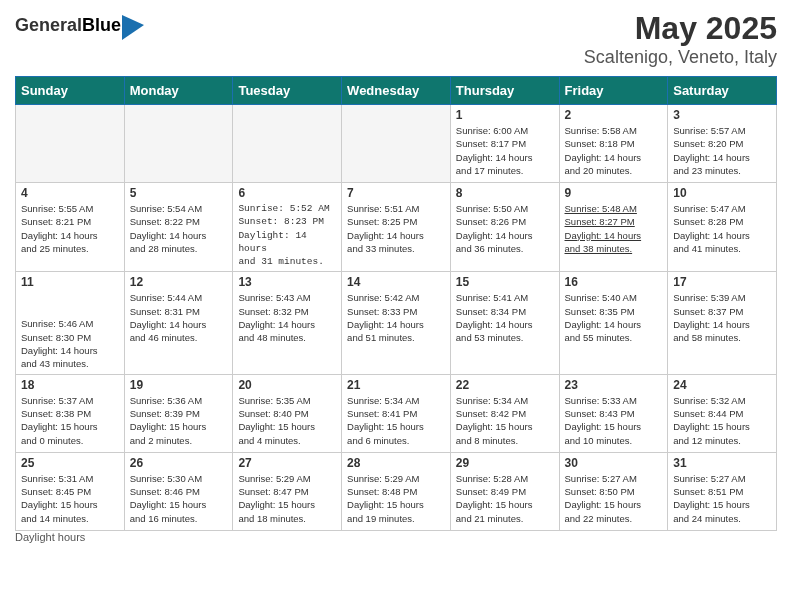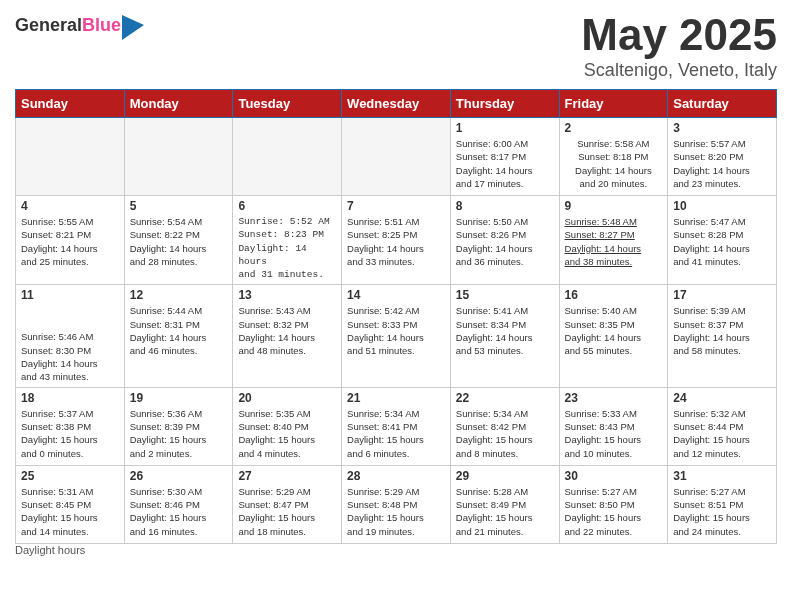"Blue" span { color: #ec4899 -> #000000 }
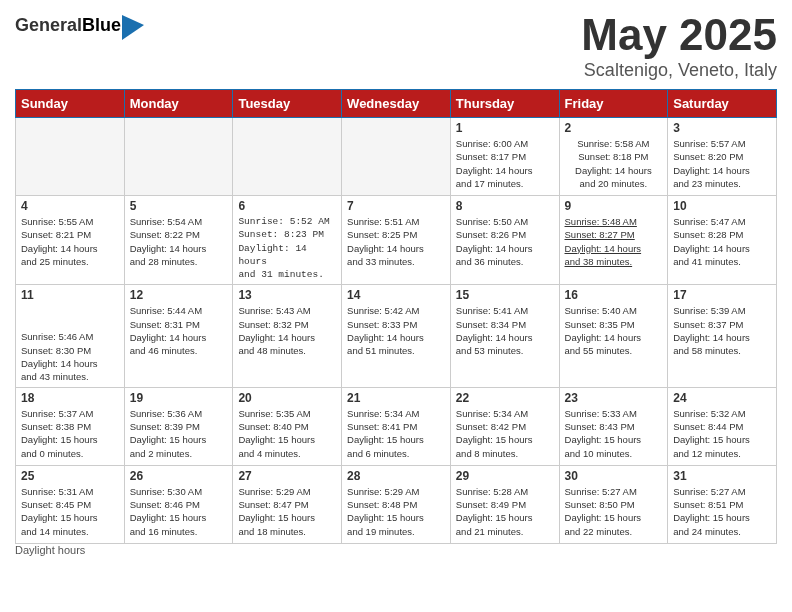"May 2025" .month-title { font-size: 44px -> 32px }
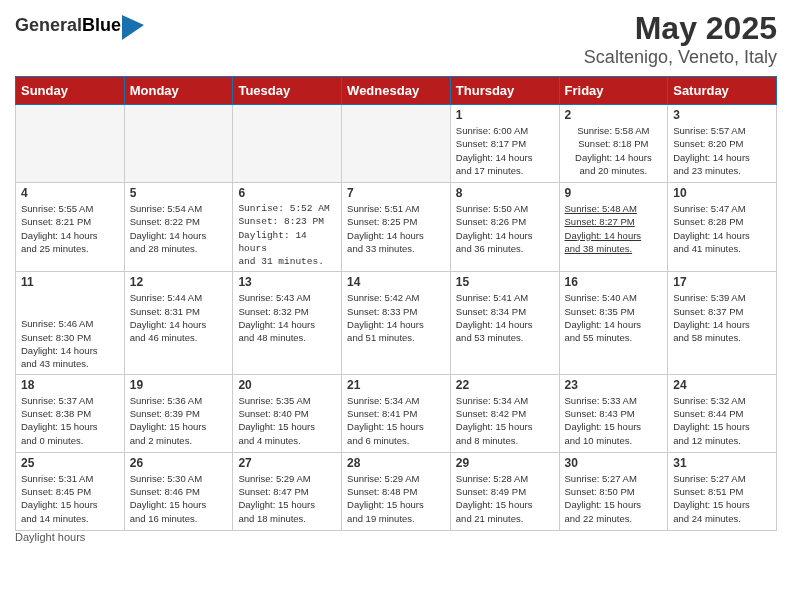"Sunday" th { background-color: #b91c1c -> #0f766e }
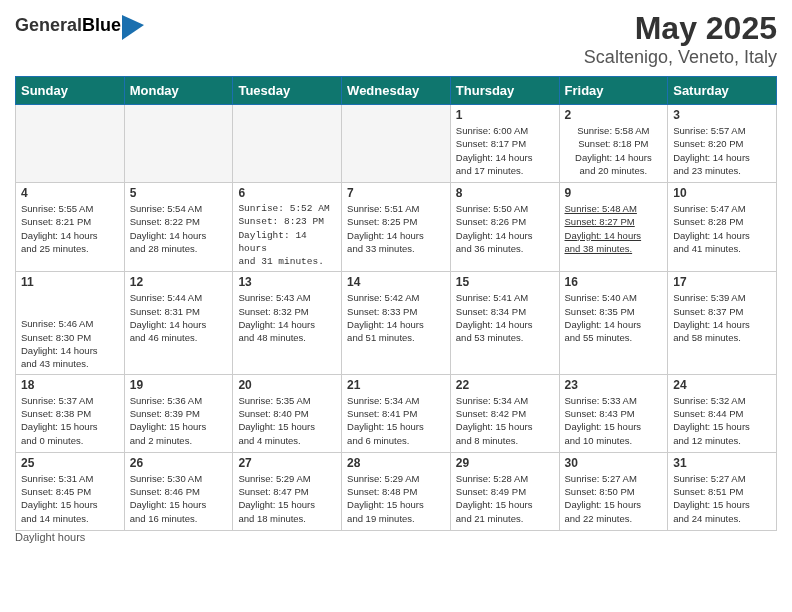"Sunrise: 5:58 AM" div.day-info { text-align: center -> none }
